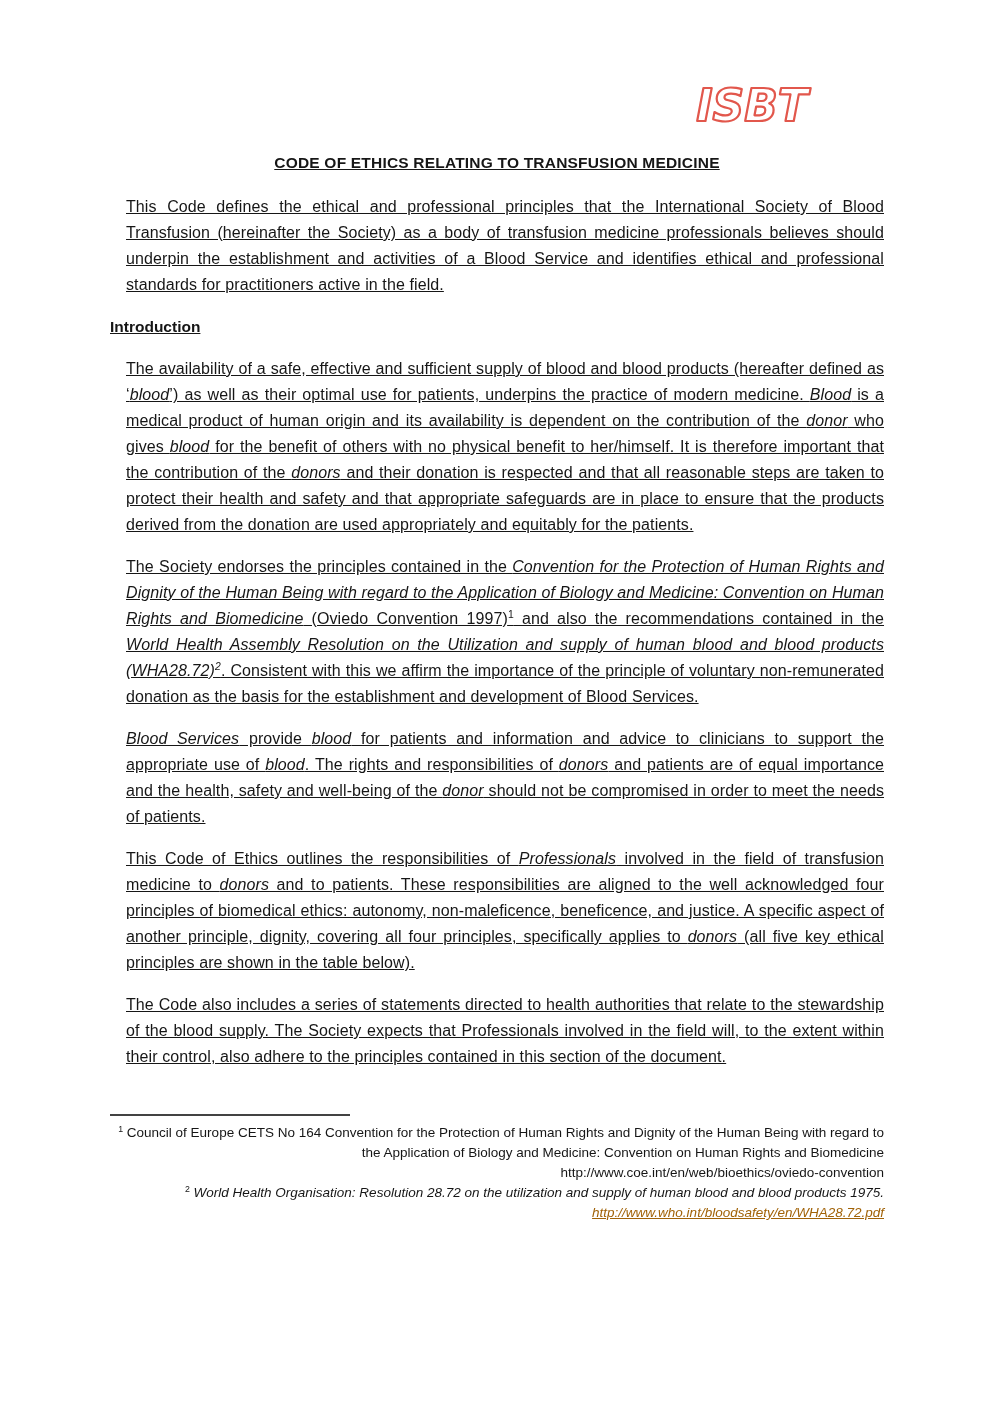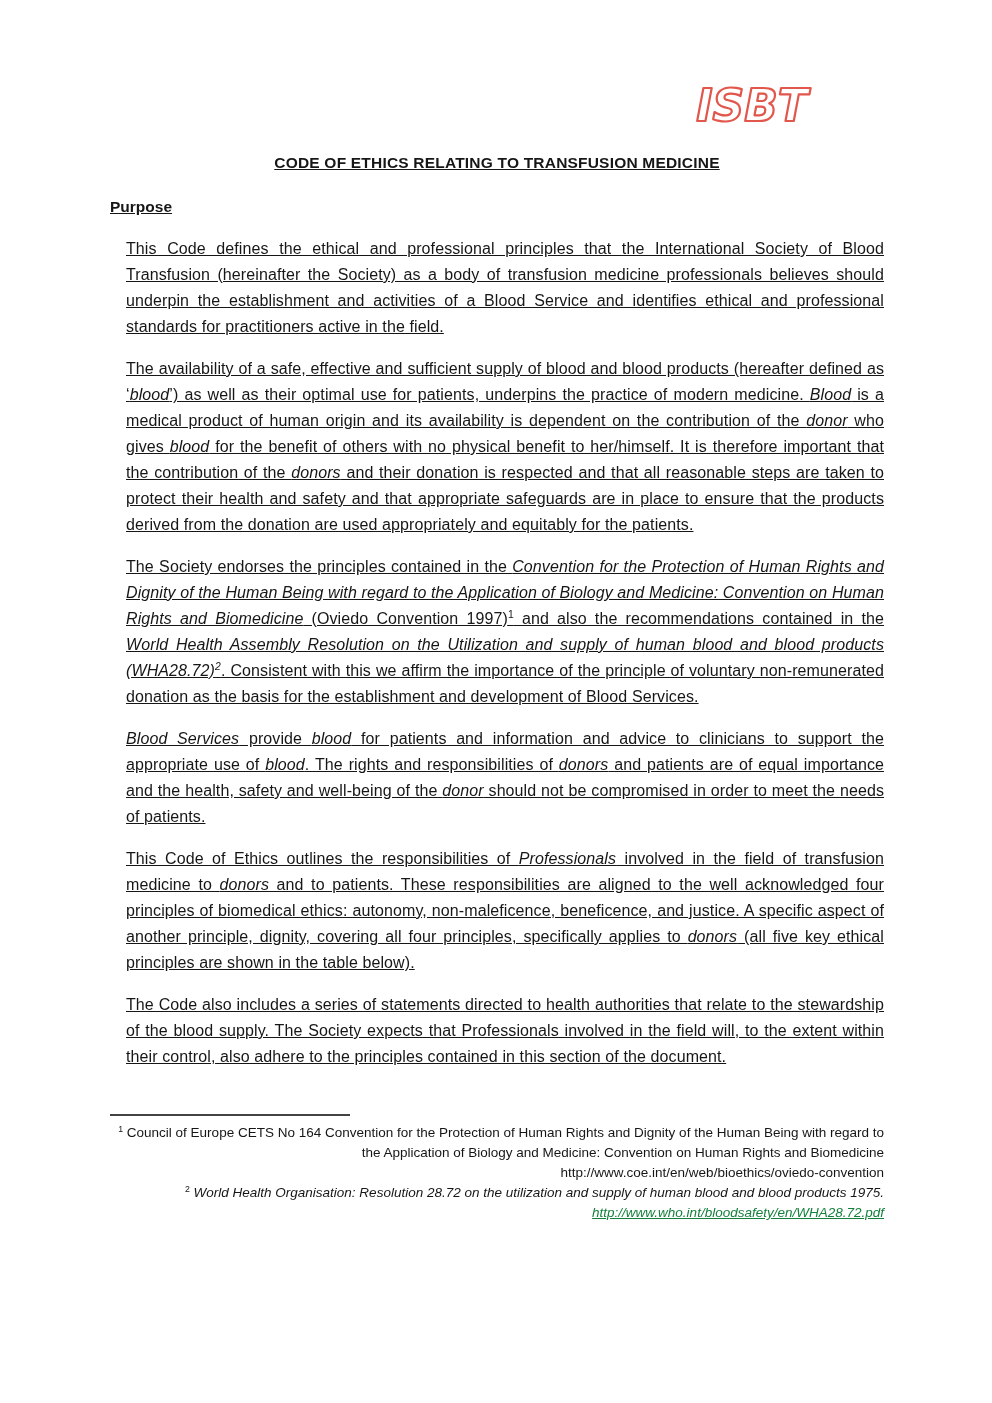"Purpose" h2.heading { html: <h2>Purpose</h2> -> none }
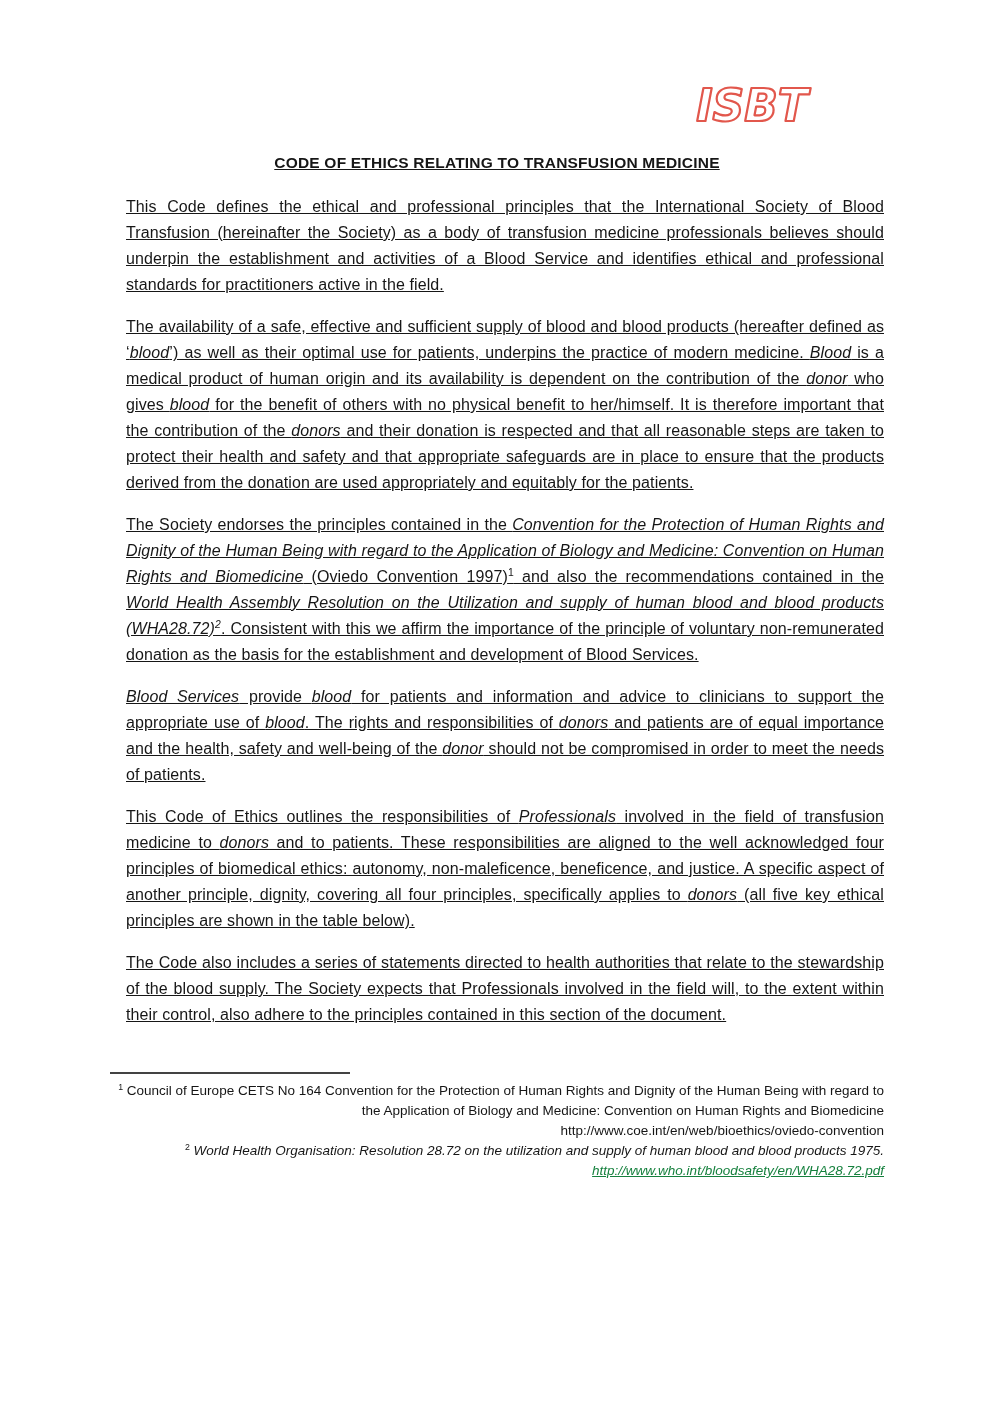"Introduction" h2.heading { html: none -> <h2>Introduction</h2> }
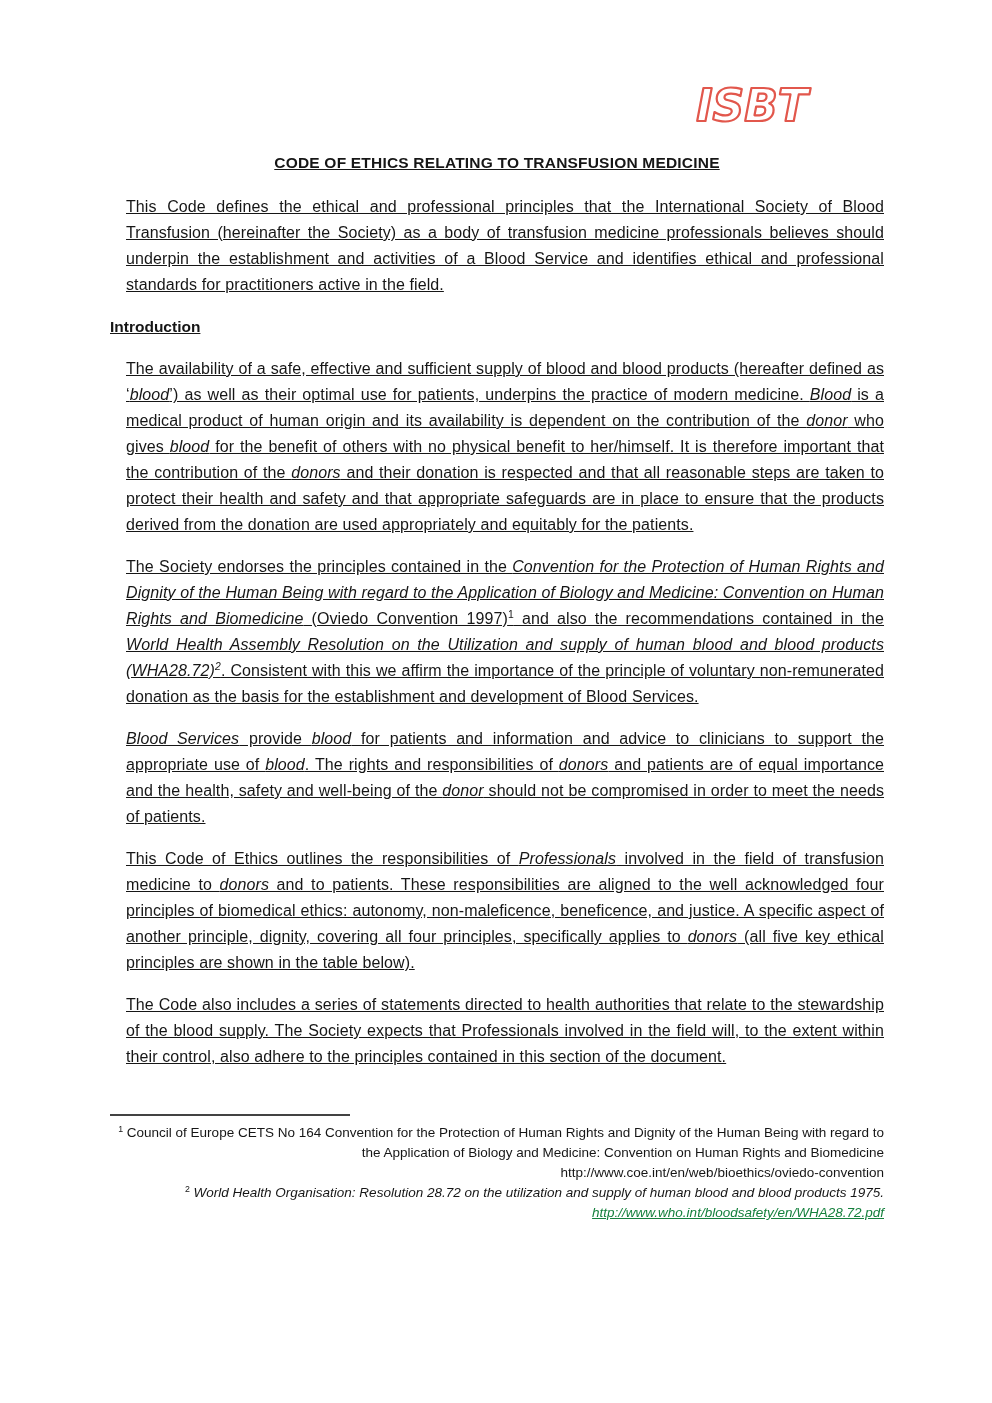"http://www.who.int/bloodsafety/en/WHA28." a.fn-link { color: #15803d -> #a16207 }
